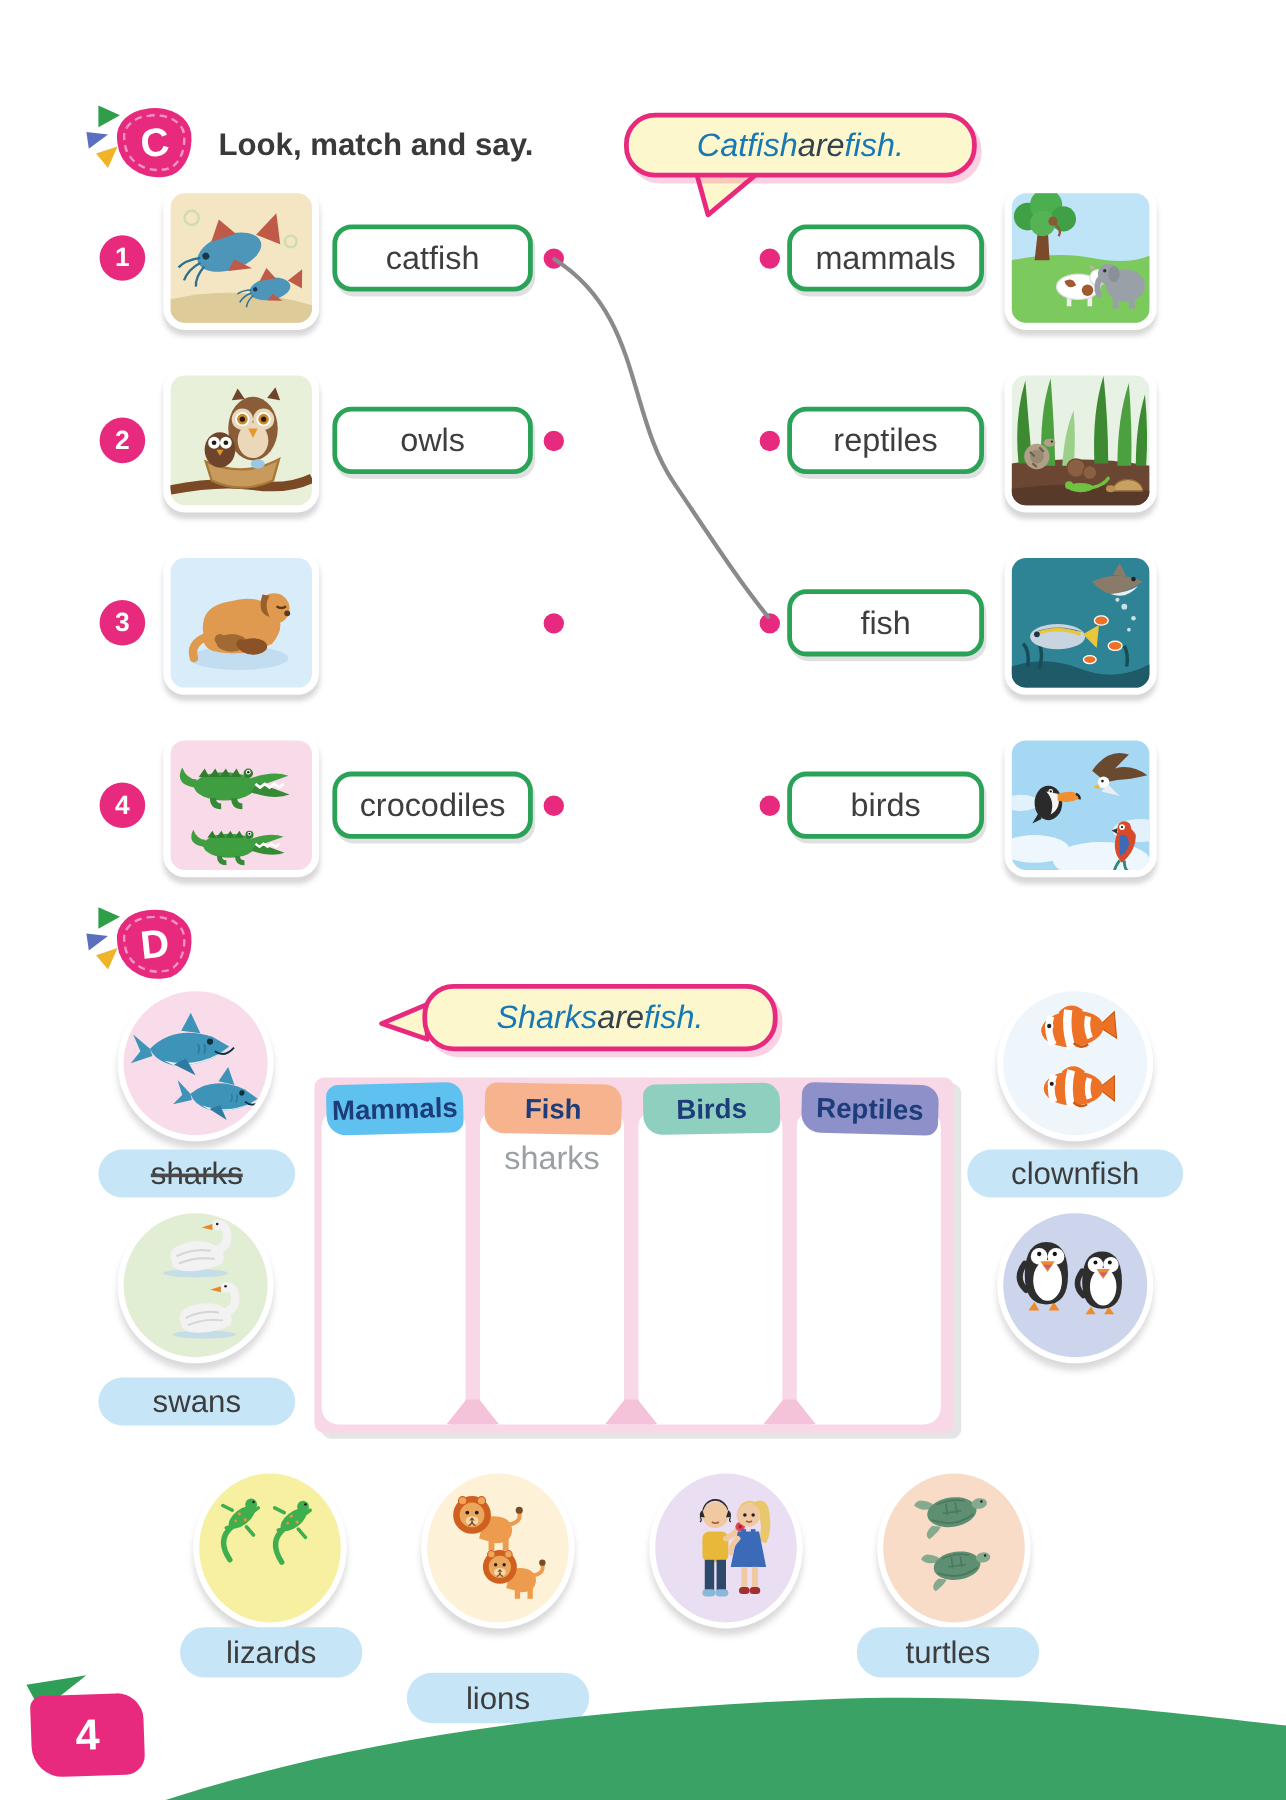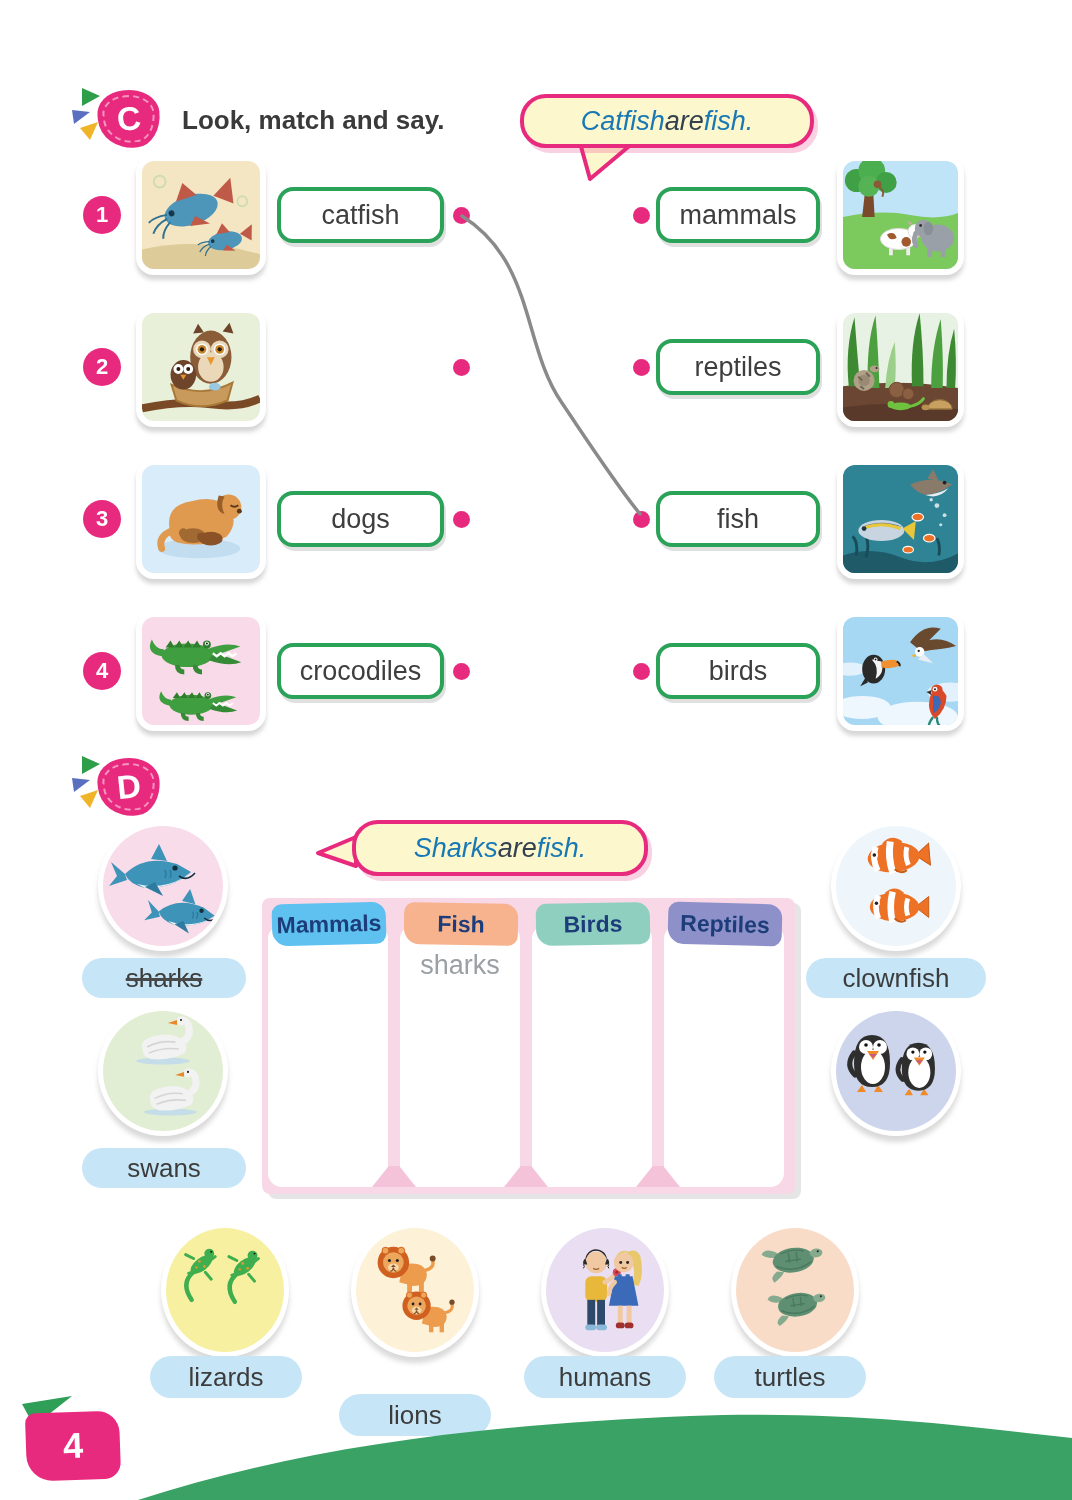"owls" div.abs { html: none -> <div> <span>owls</span> </div> }
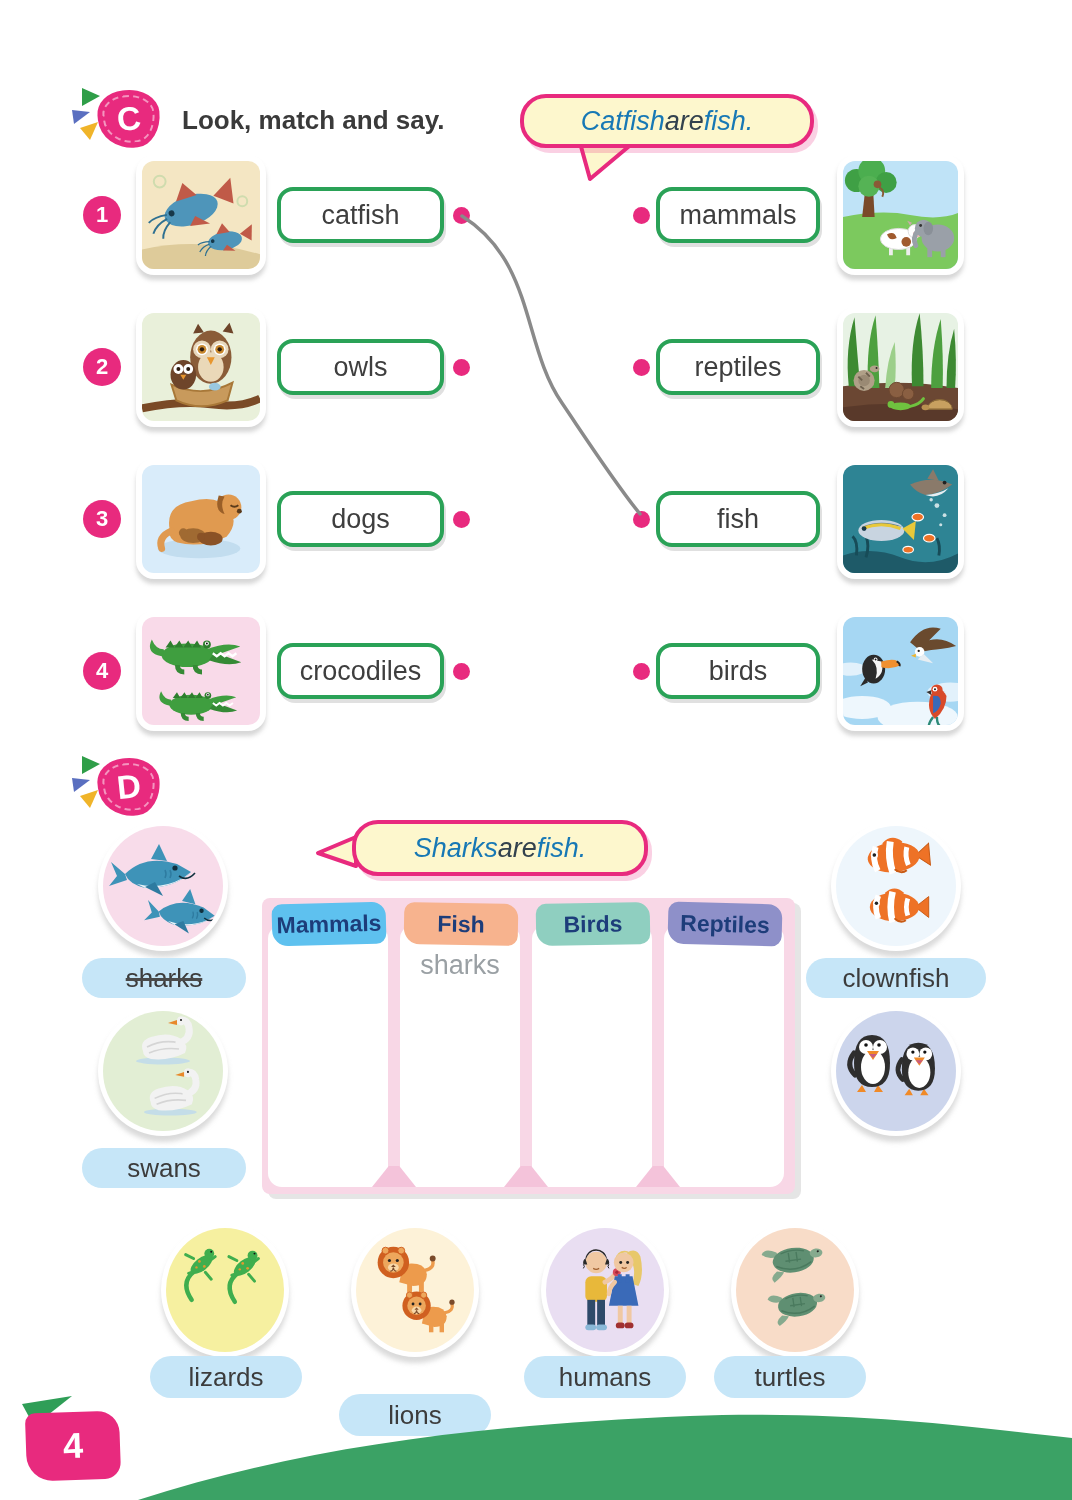"dogs" div.abs { html: <div> <span>dogs</span> </div> -> none }
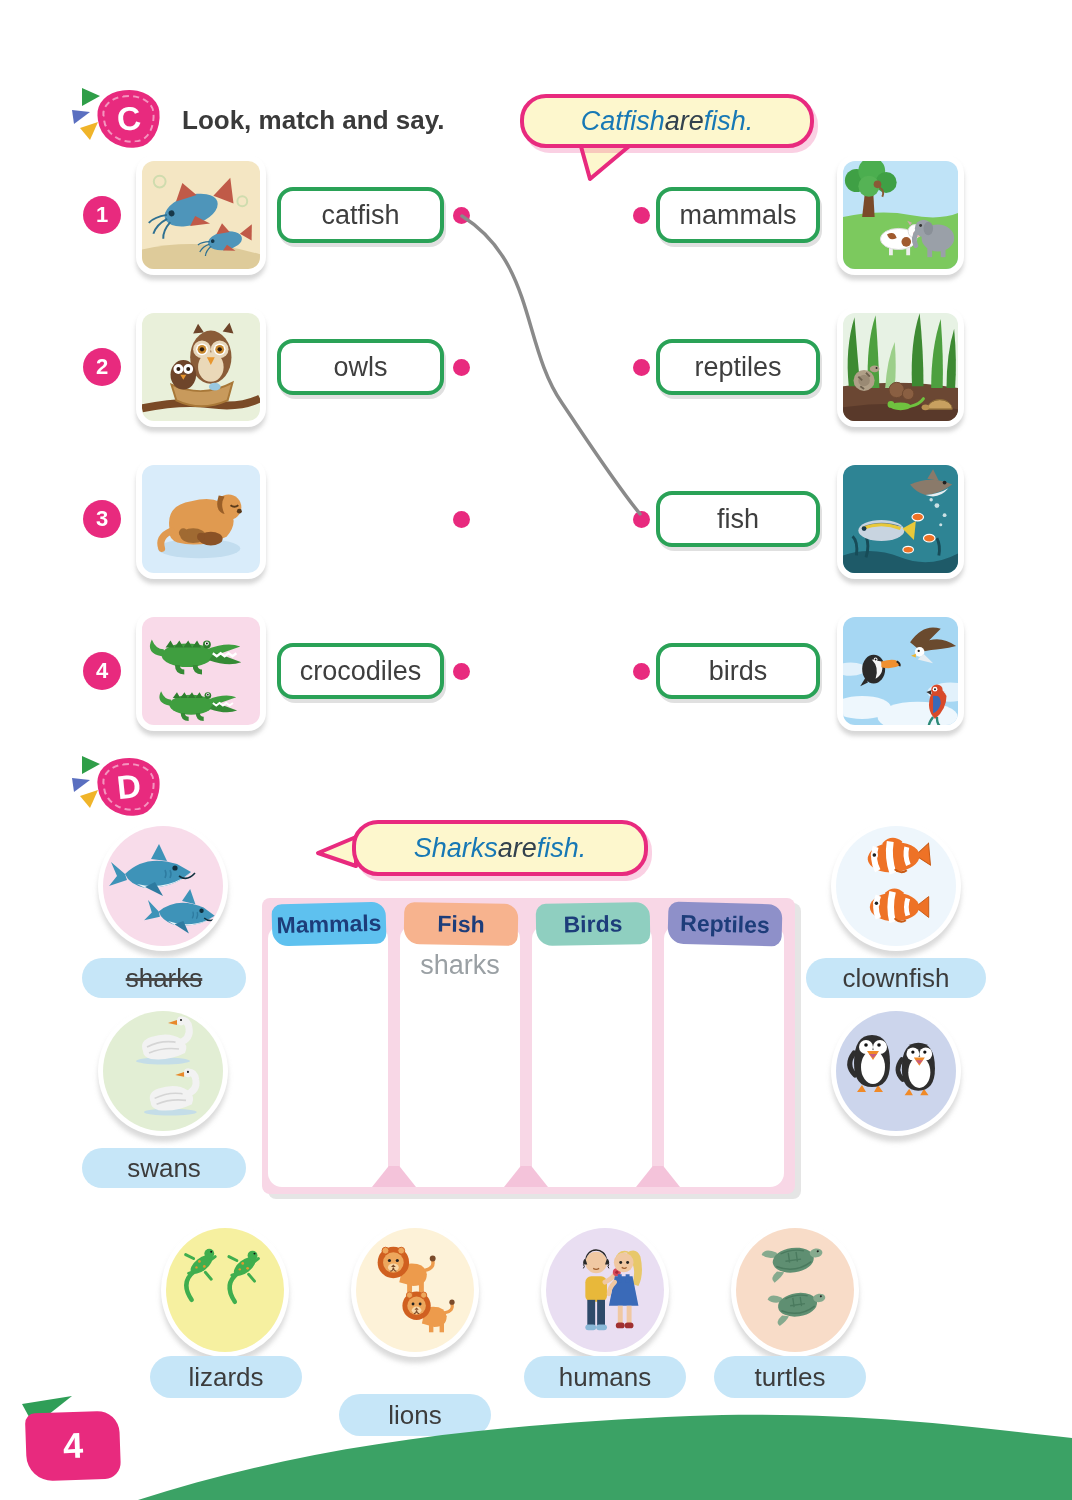"humans" div.abs { html: <div> <span>humans</span> </div> -> none }
